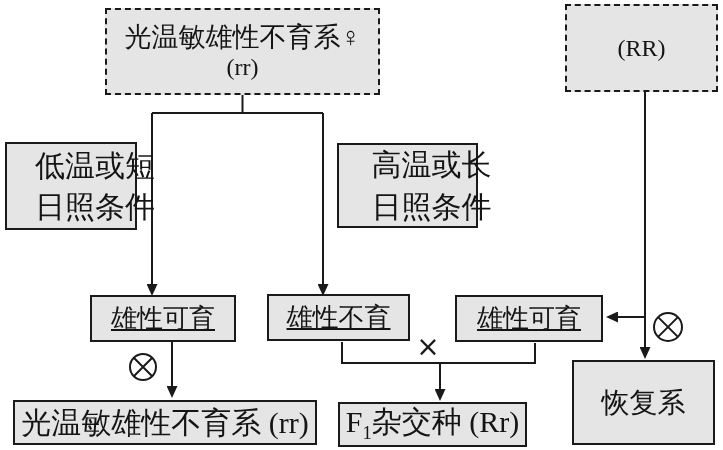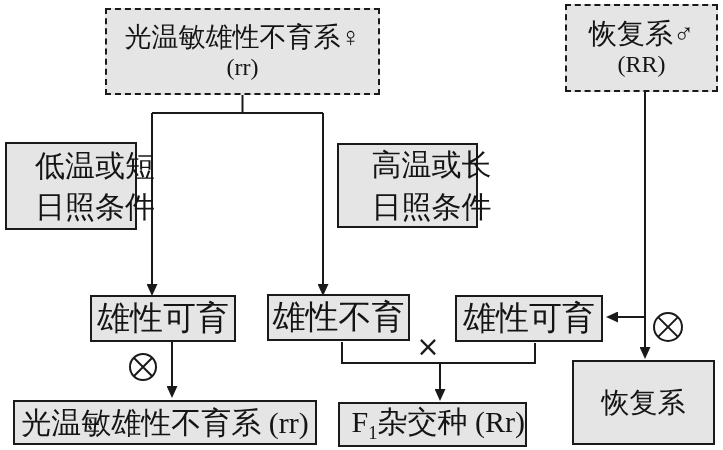"恢复系♂" span.t28 { html: <span>恢复系♂</span> -> none }
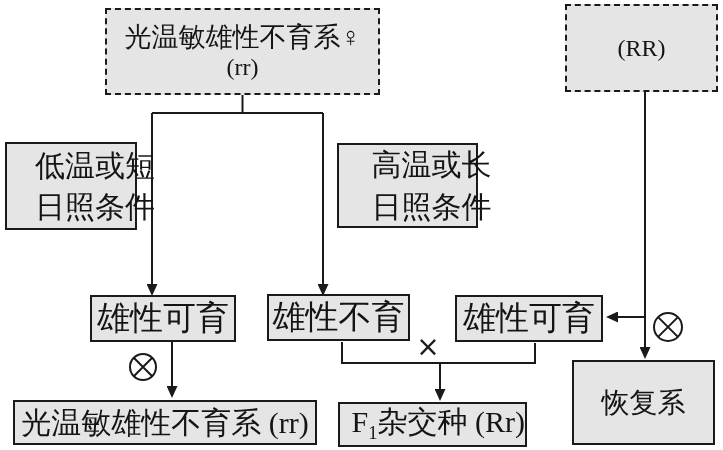"雄性可育" .t29 { font-size: 33px -> 26px; text-decoration: none -> underline }
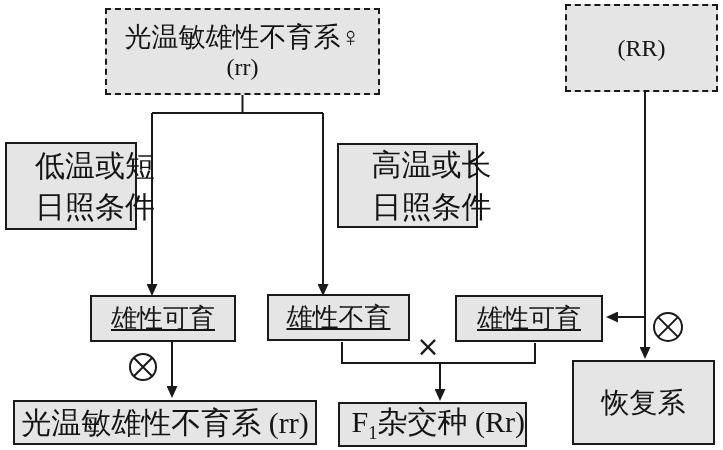"F1杂交种 (Rr)" div.box { align-items: flex-end -> none }
